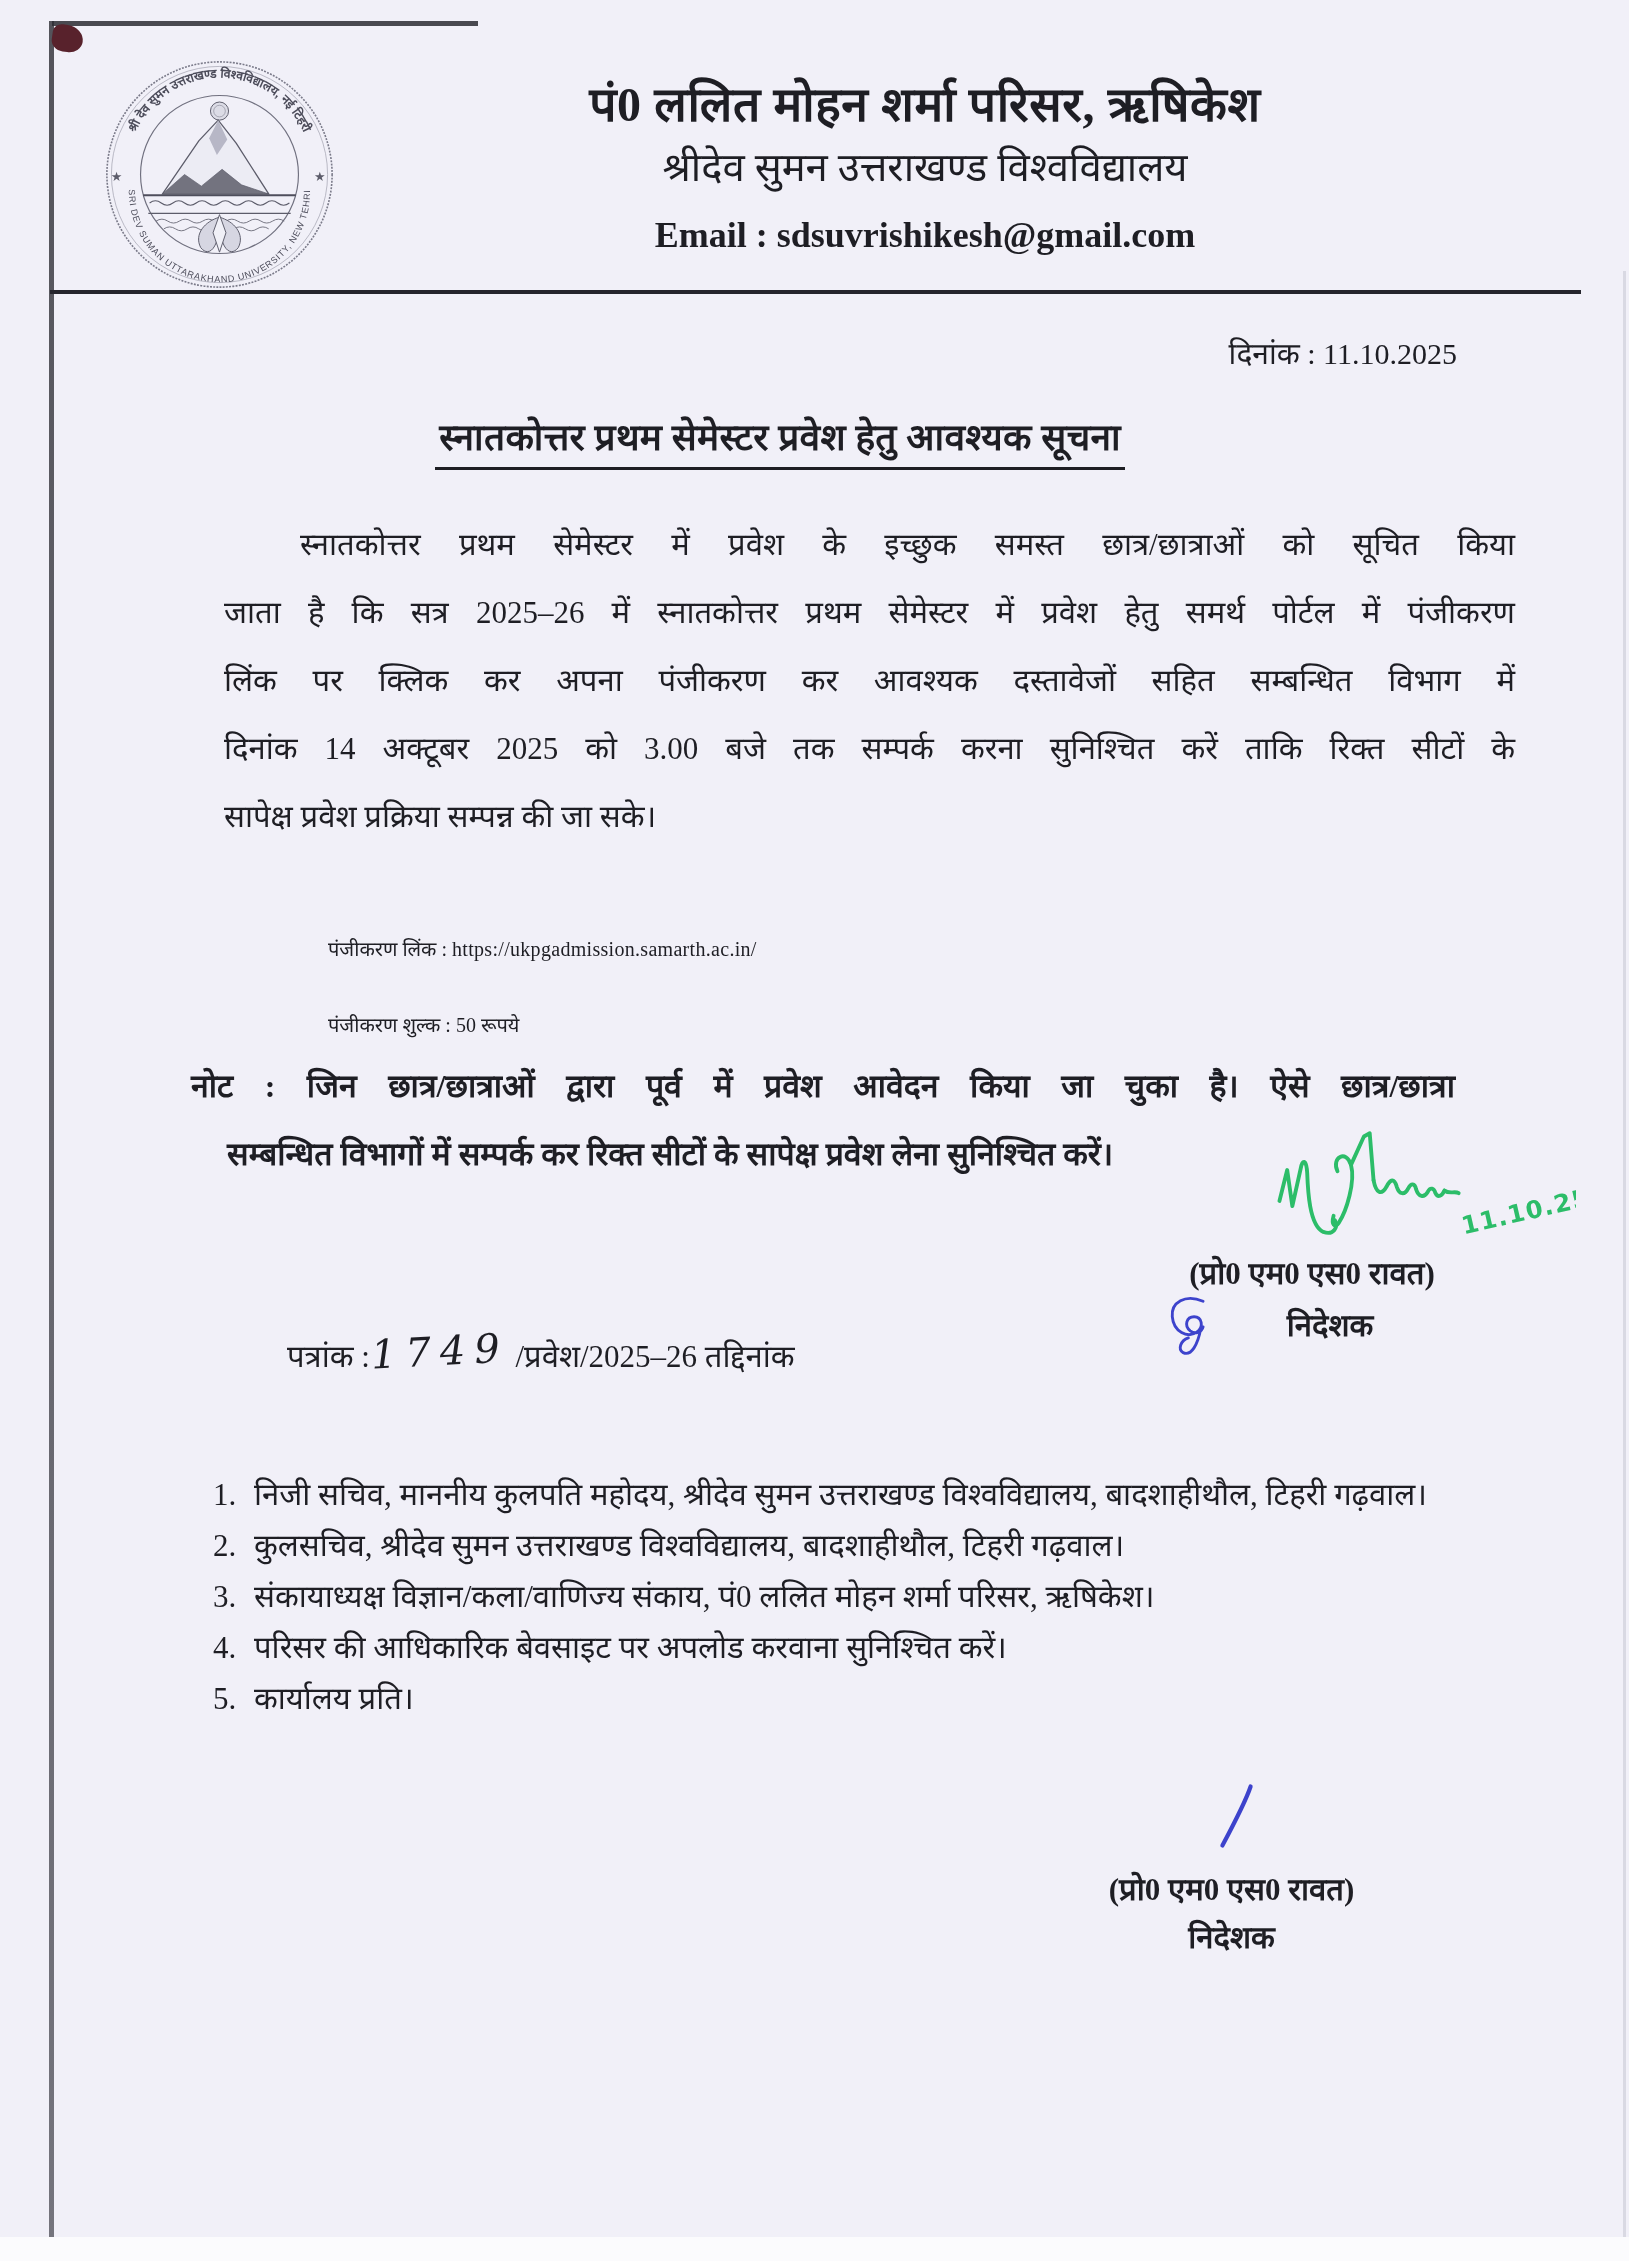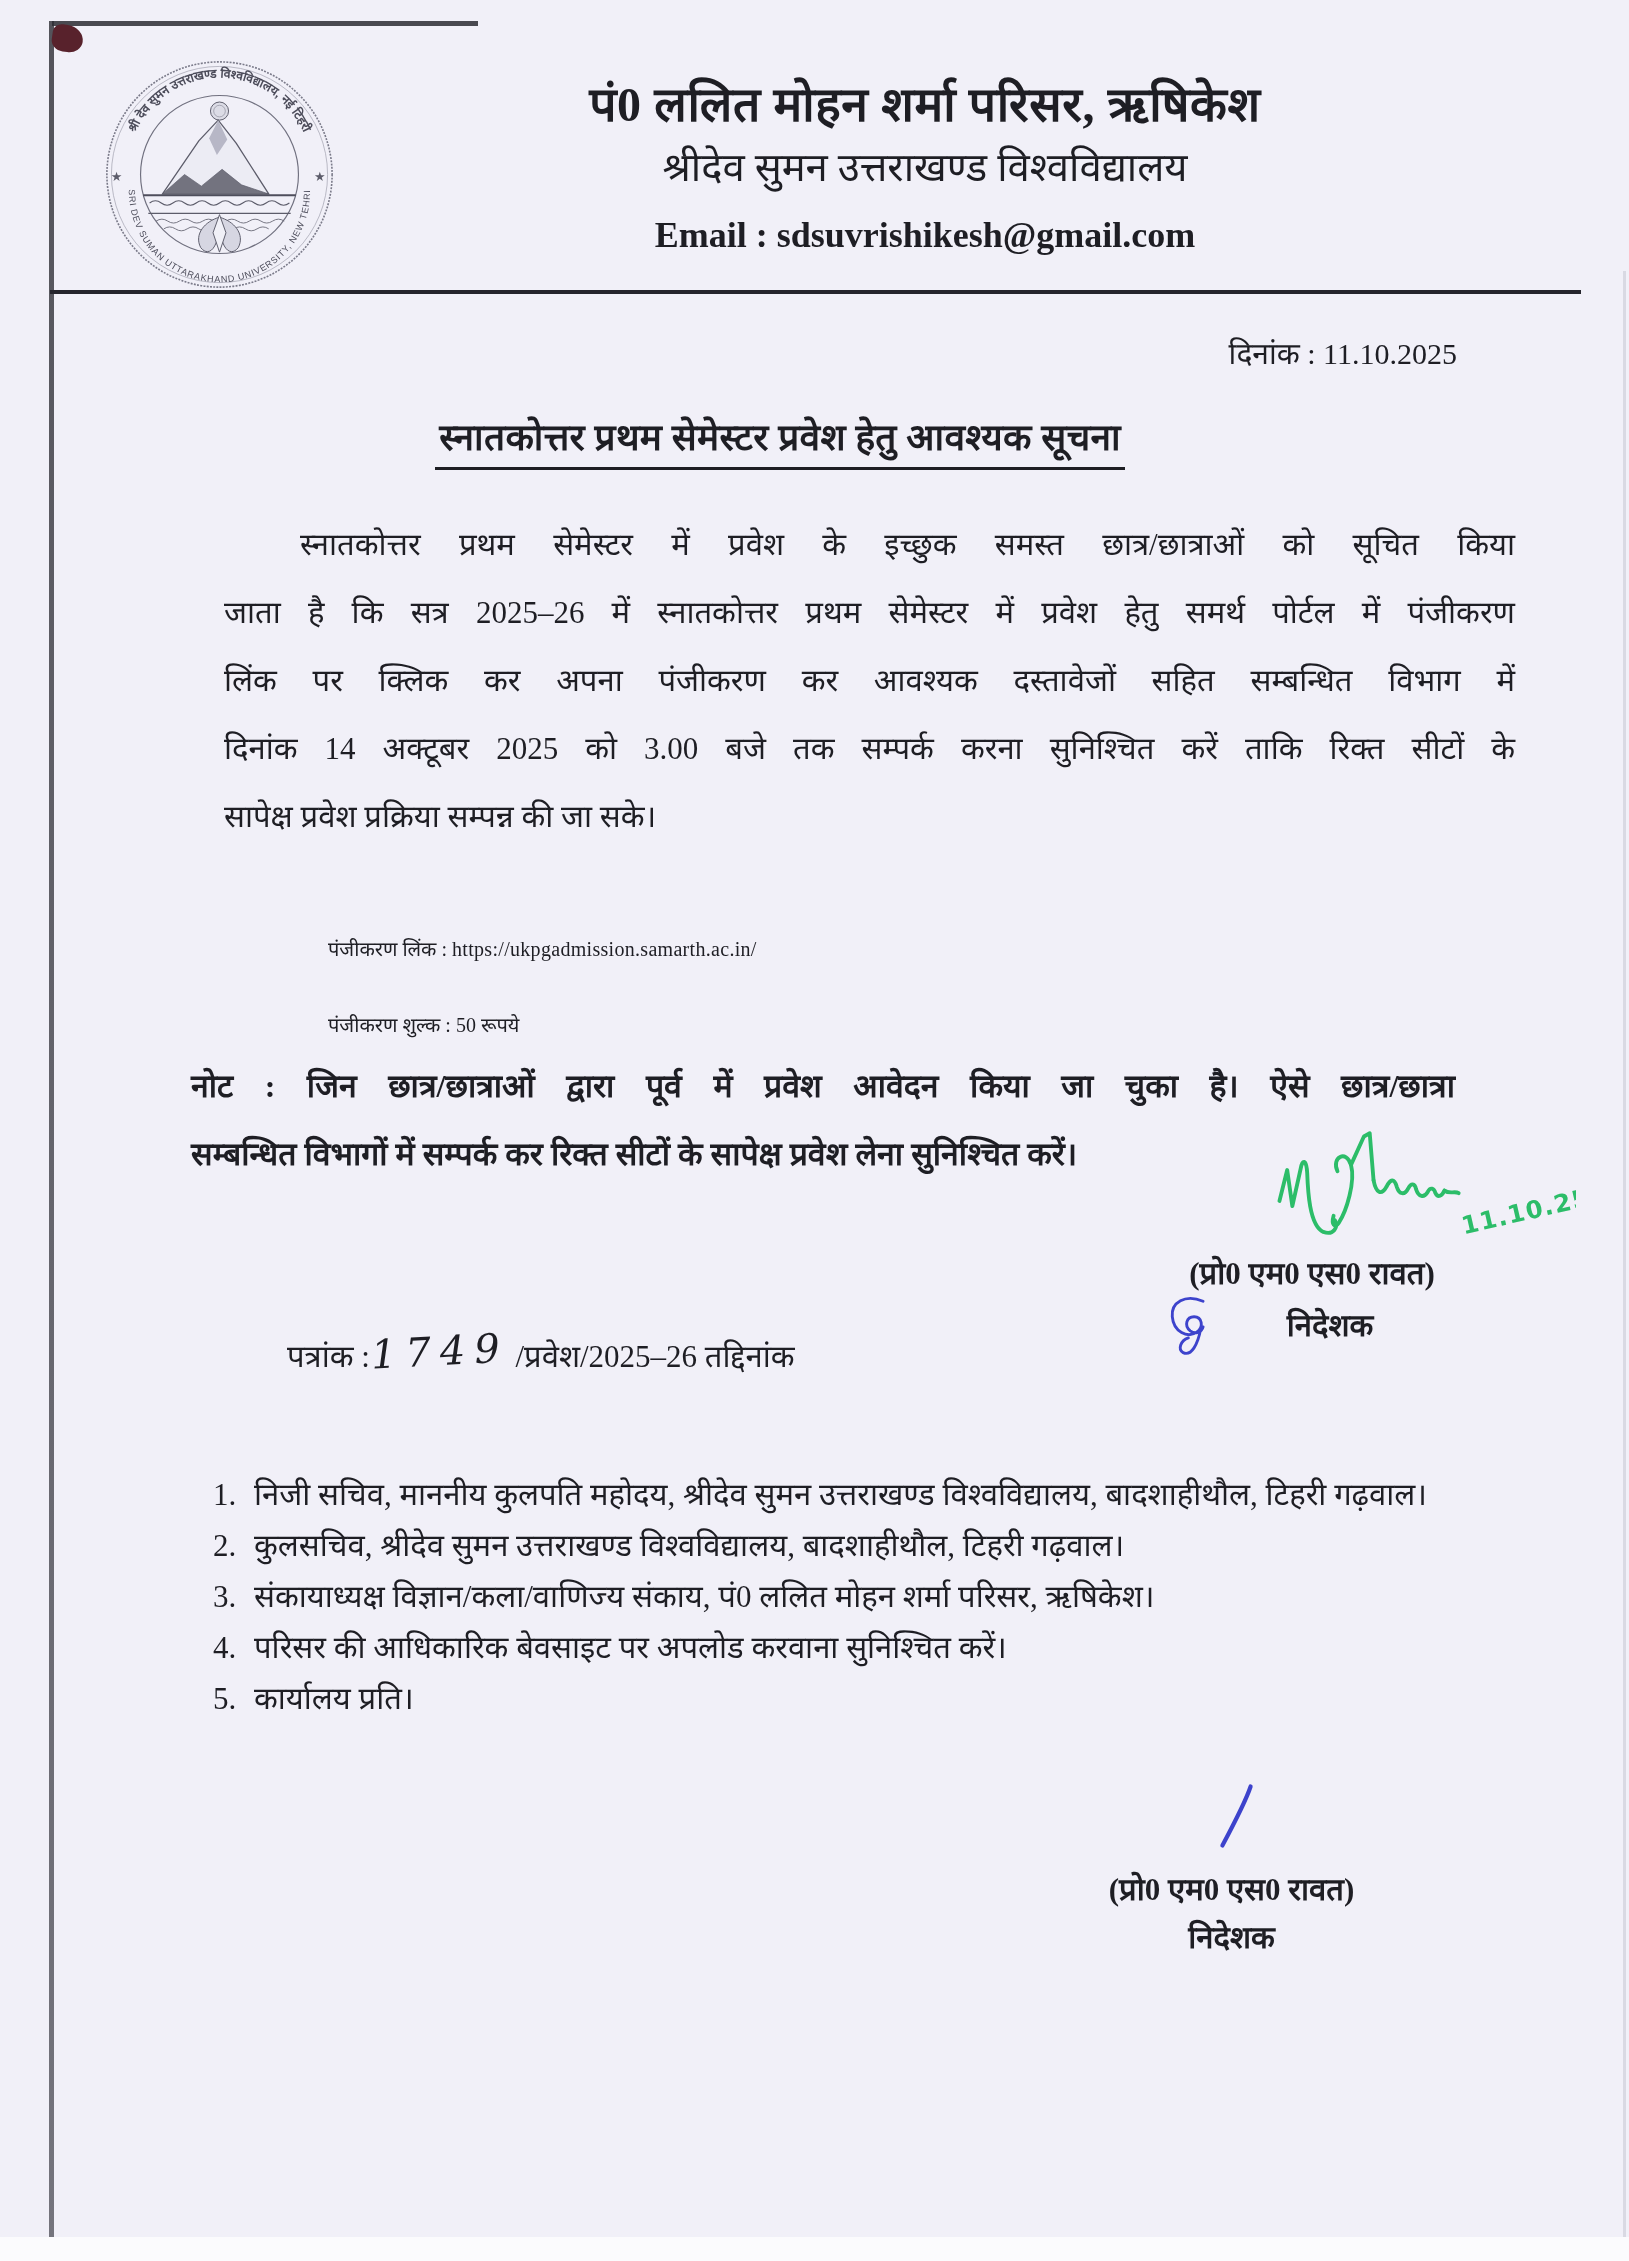"सम्बन्धित विभागों में सम्पर्क कर" .note .jline.last { margin-left: none -> 36px }
